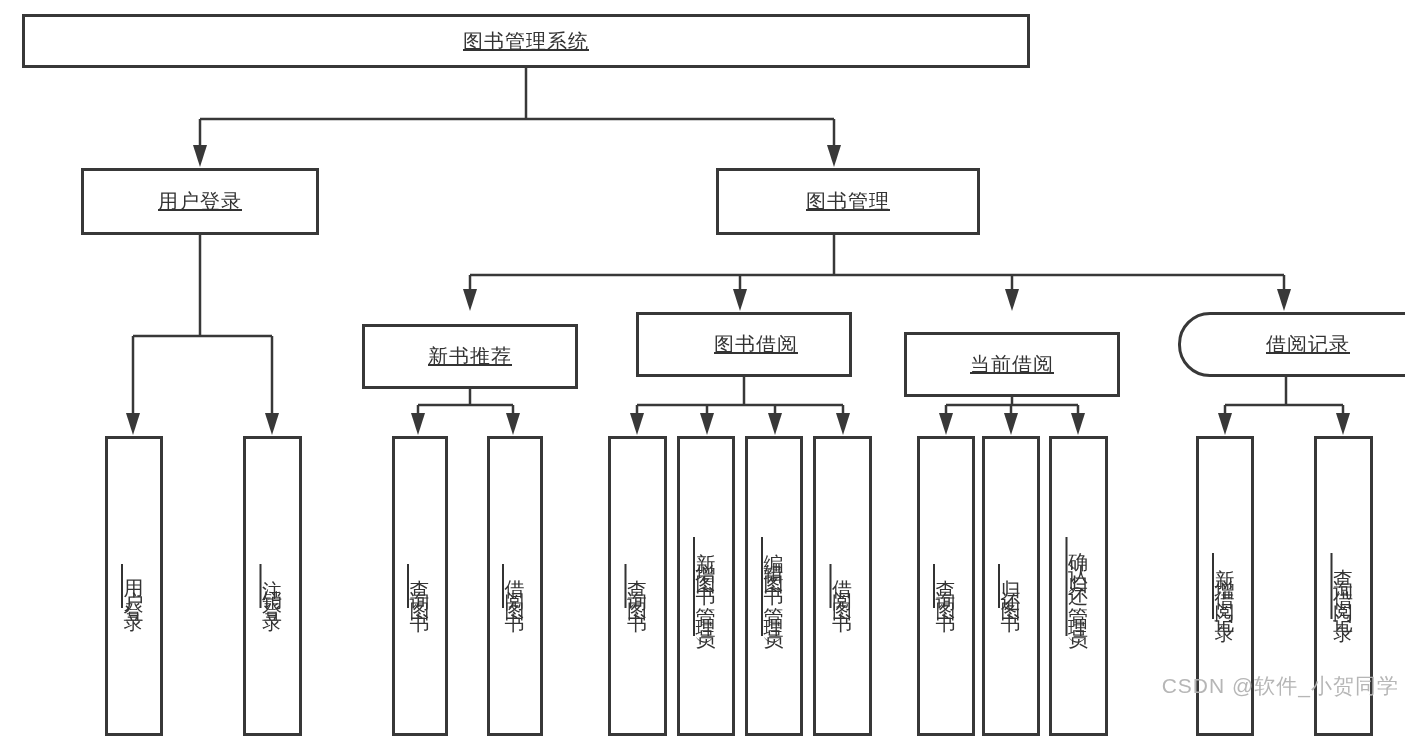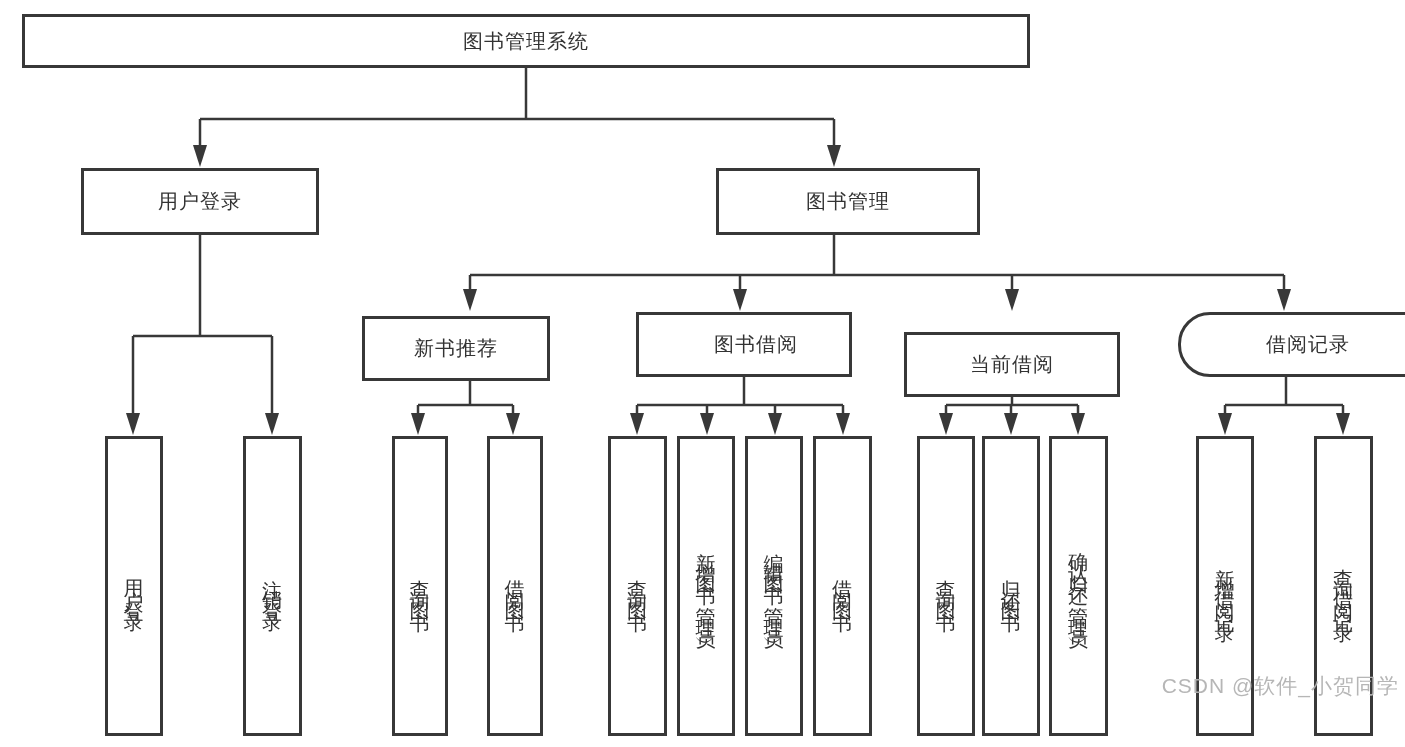"图书管理系统" .box { text-decoration: none -> underline }
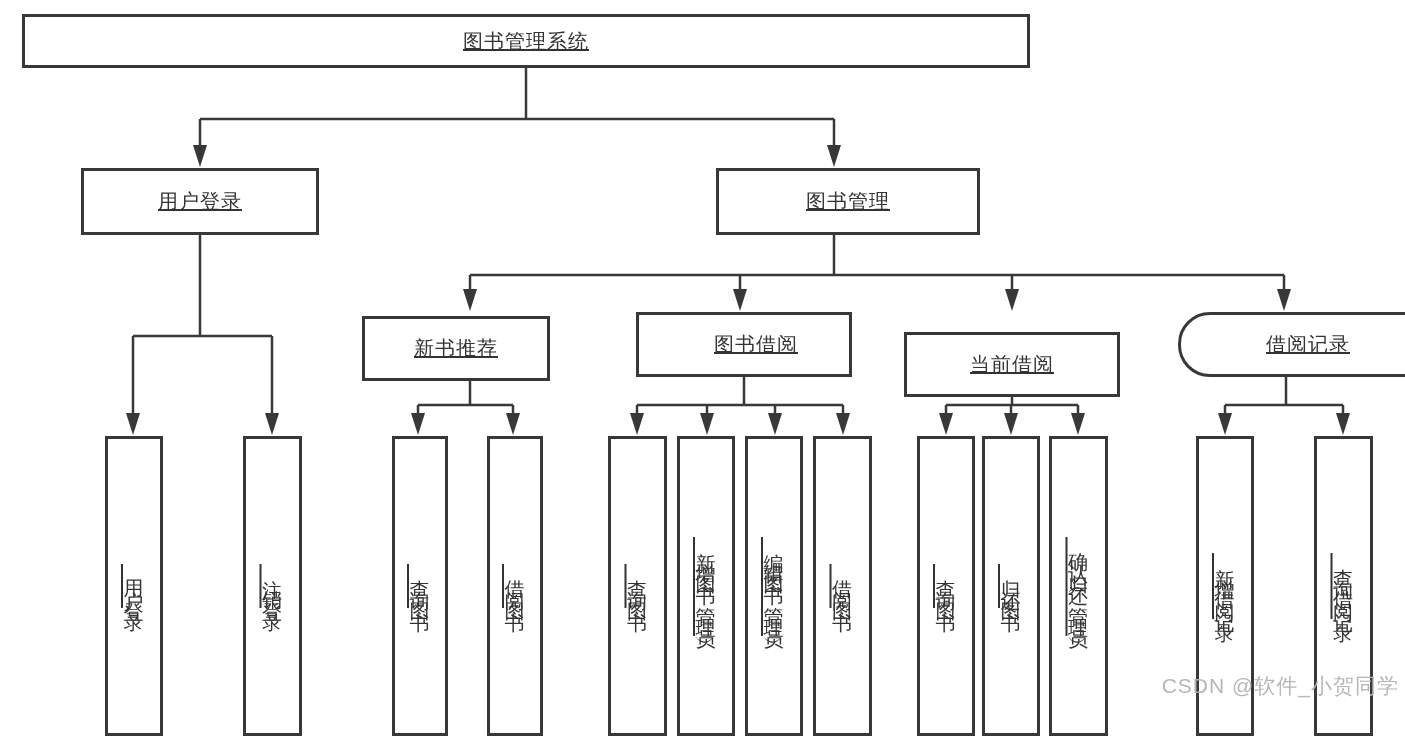"新书推荐" div.box { top: 316px -> 324px; width: 188px -> 216px }
